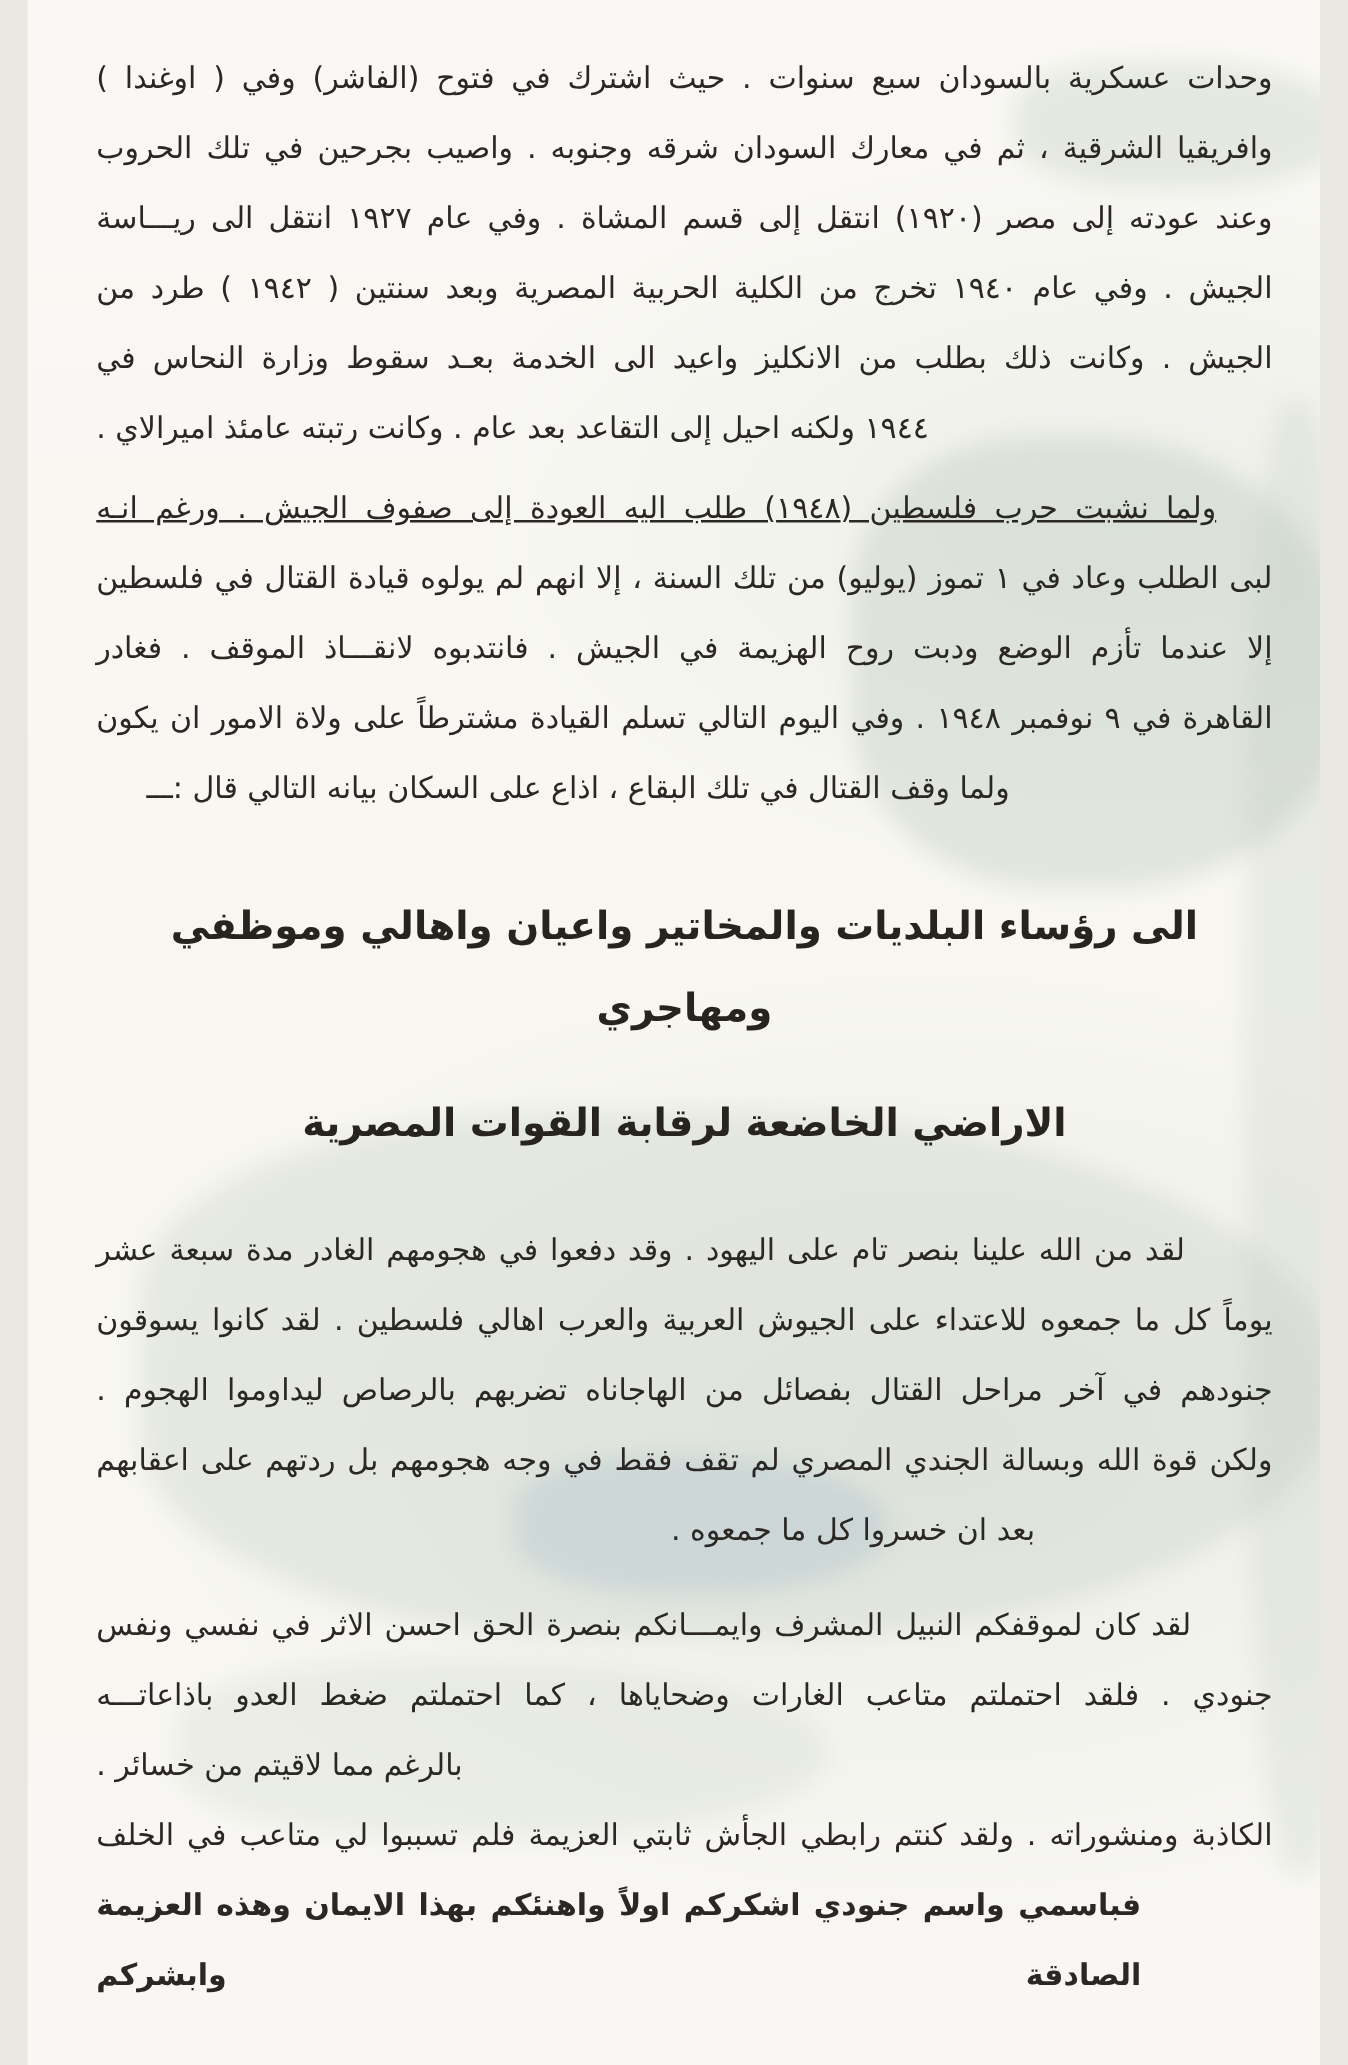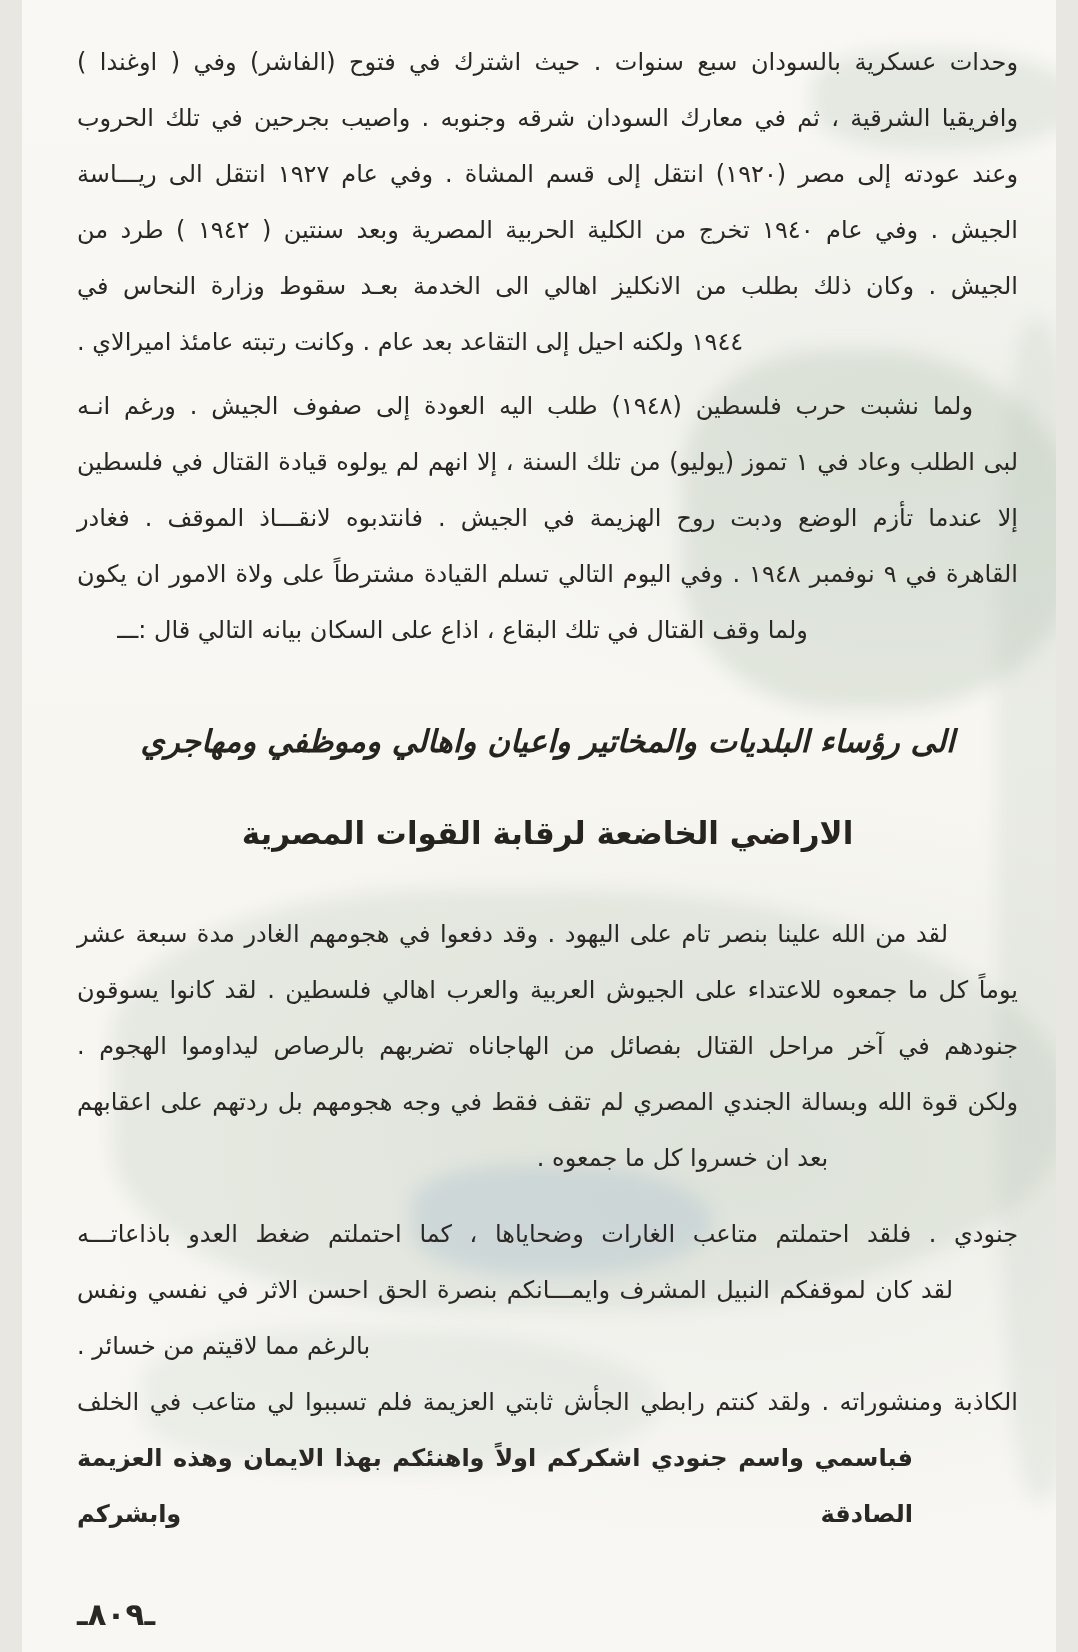"الجيش . وكان ذلك بطلب" div.line { text: وكان ذلك بطلب من الانكليز اهالي -> وكانت ذلك بطلب من الانكليز واعيد }
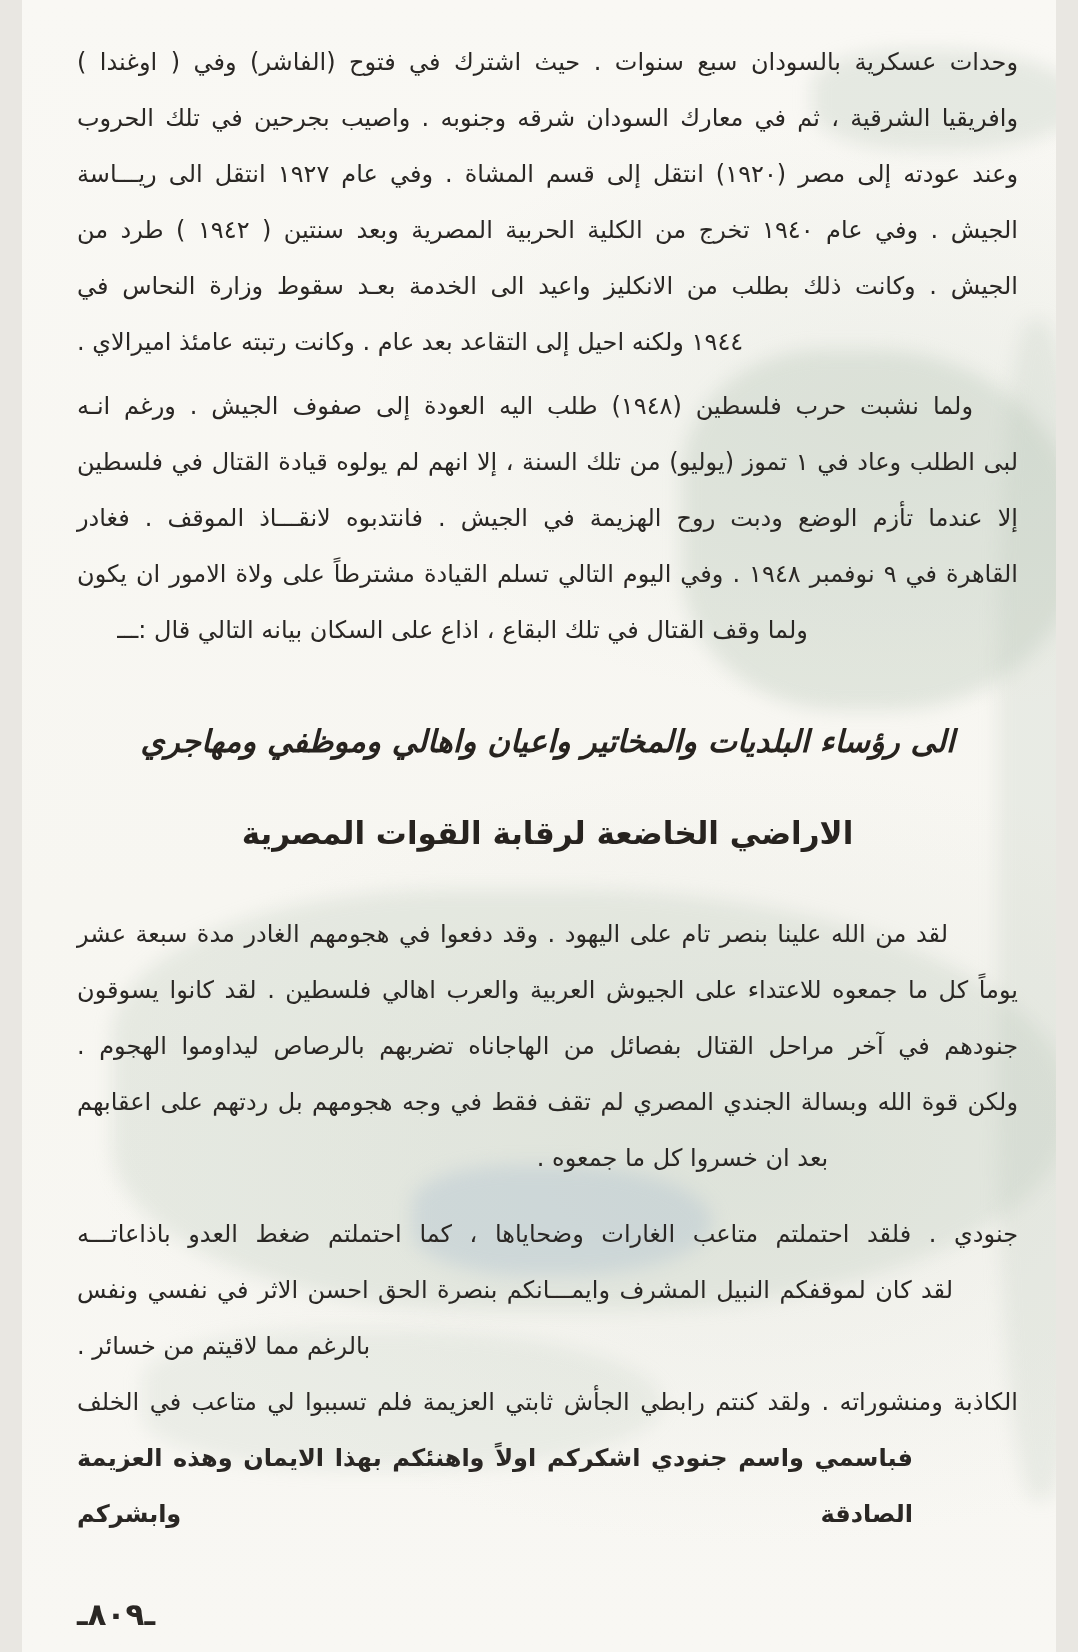"ولما نشبت حرب فلسطين (١٩٤٨)" .ind-45 { text-decoration: none -> underline }
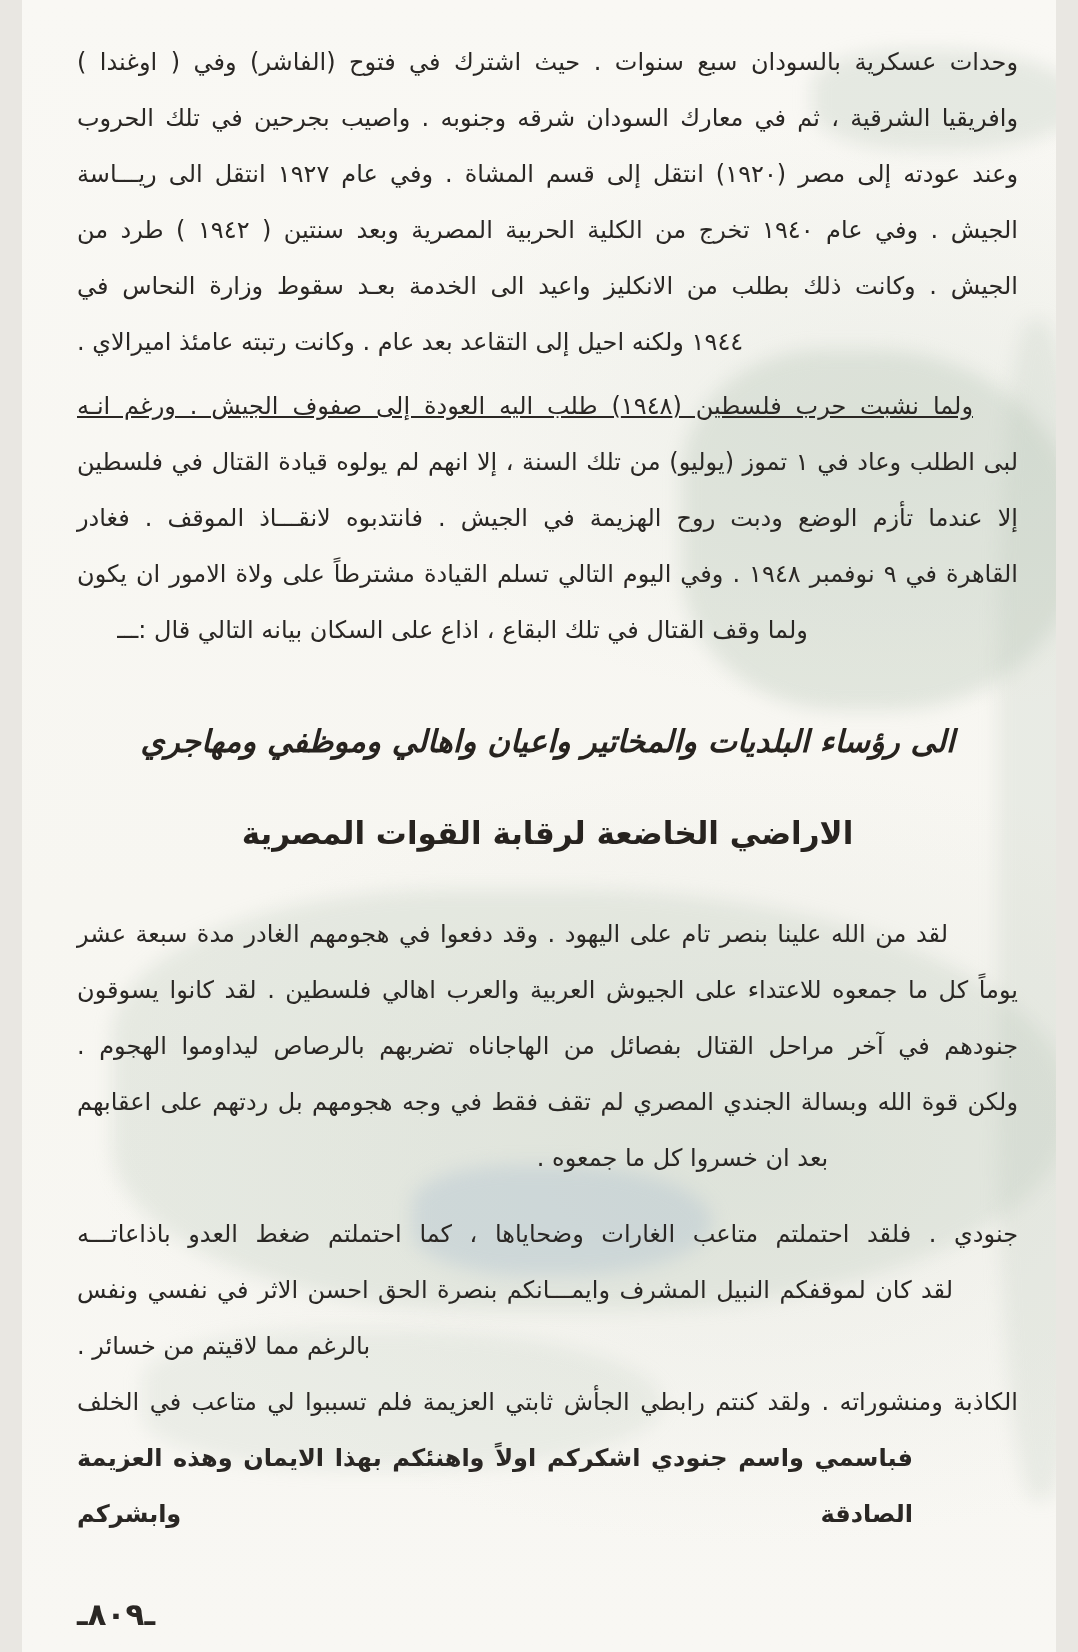"الى رؤساء البلديات والمخاتير واعيان" #h-line1 { font-style: italic -> none }
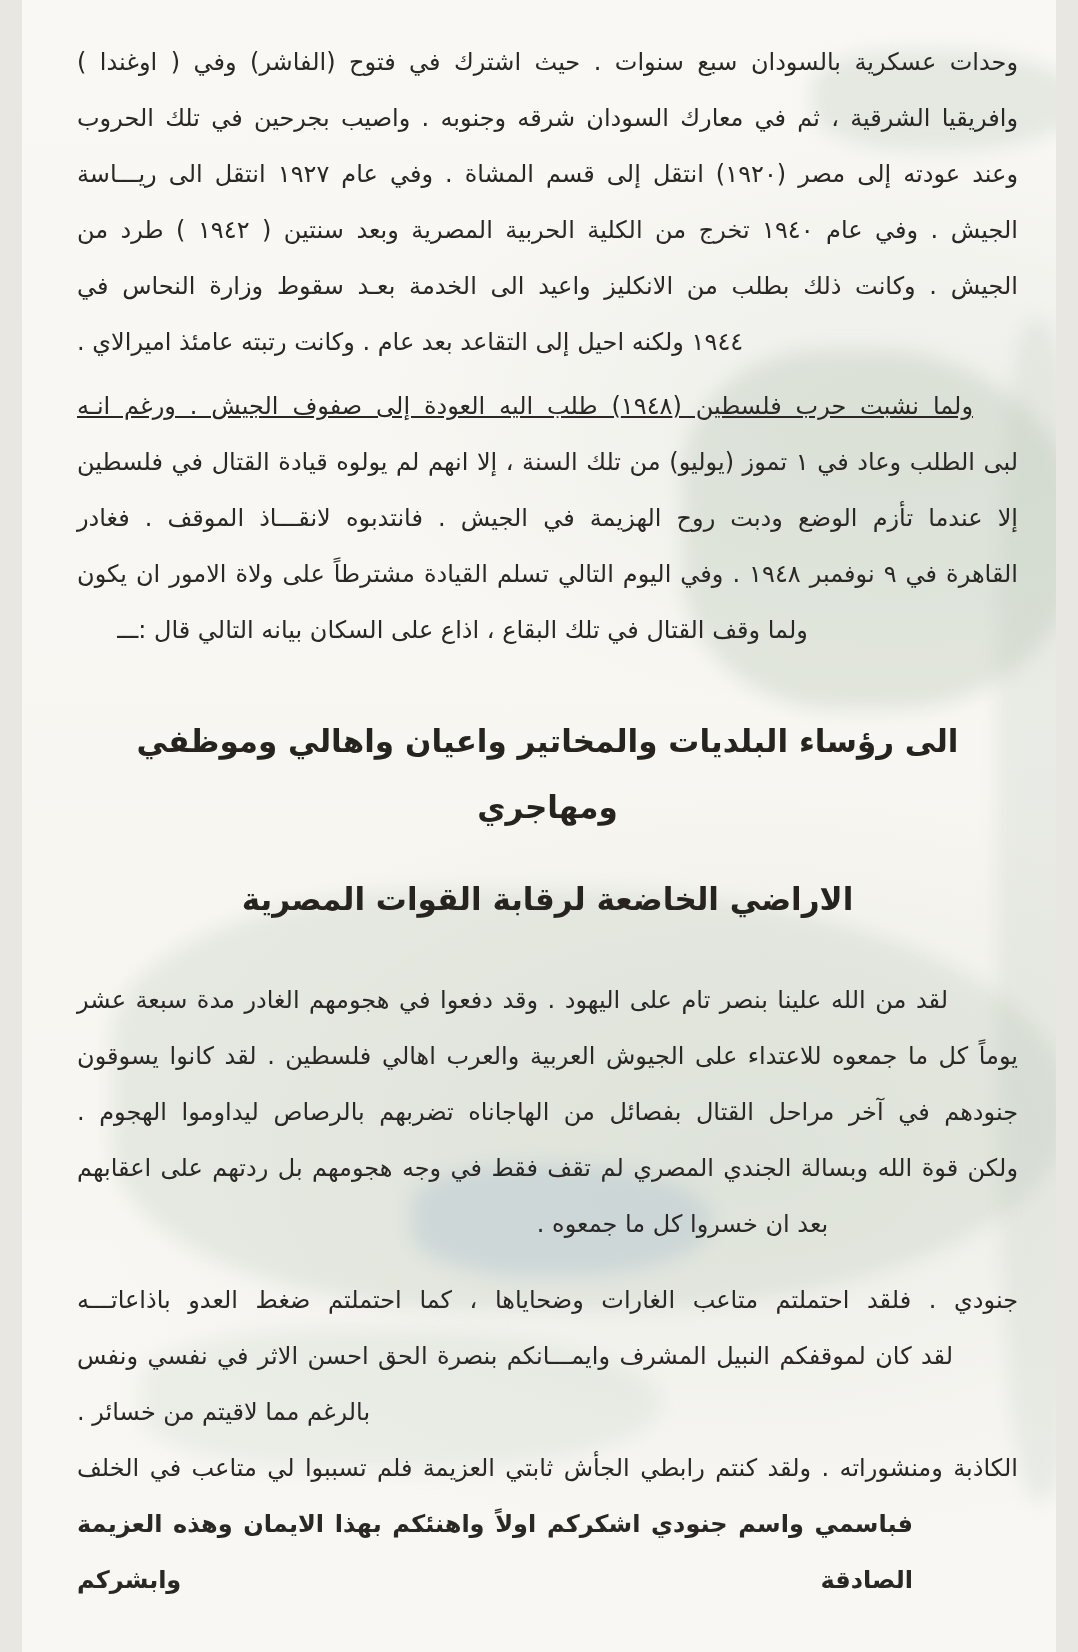"جنودي . فلقد احتملتم متاعب" div.line { order: before "لقد كان لموقفكم النبيل المشرف" -> after "لقد كان لموقفكم النبيل المشرف" }
